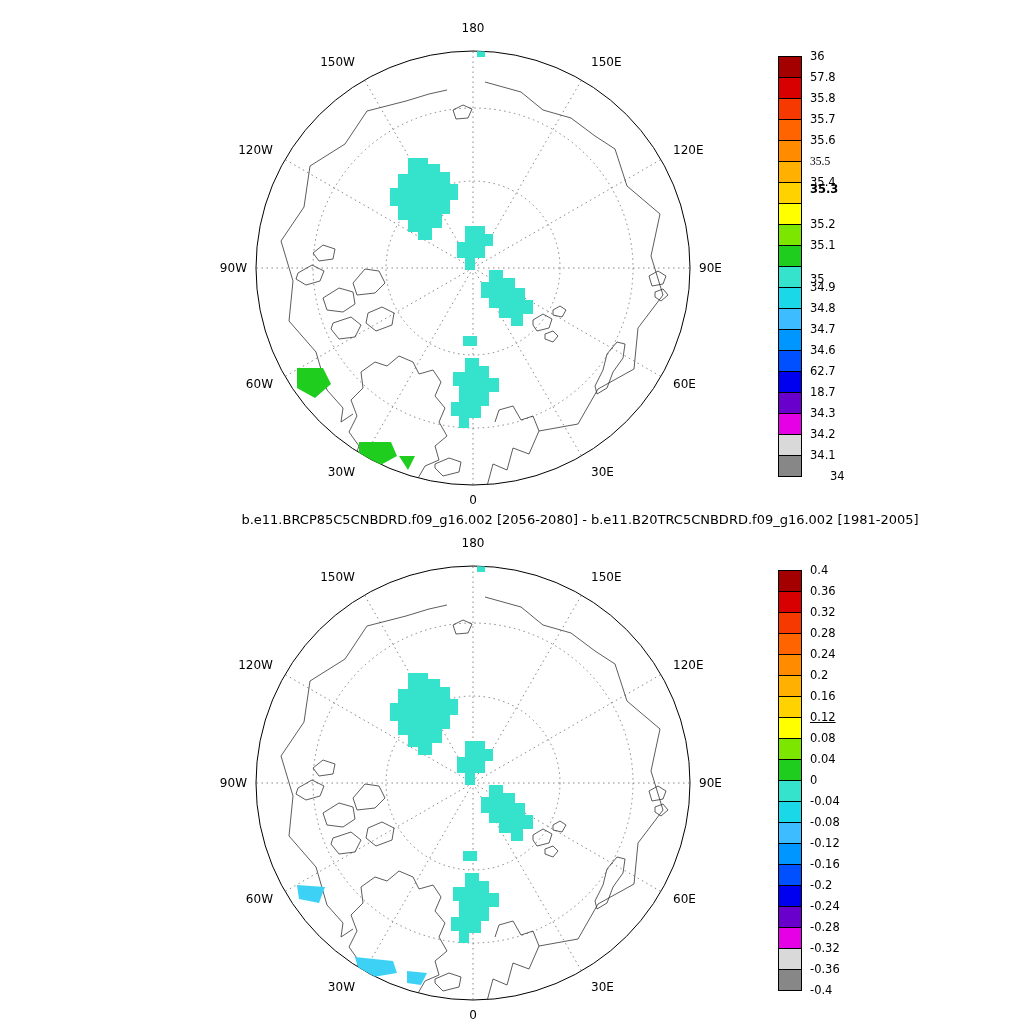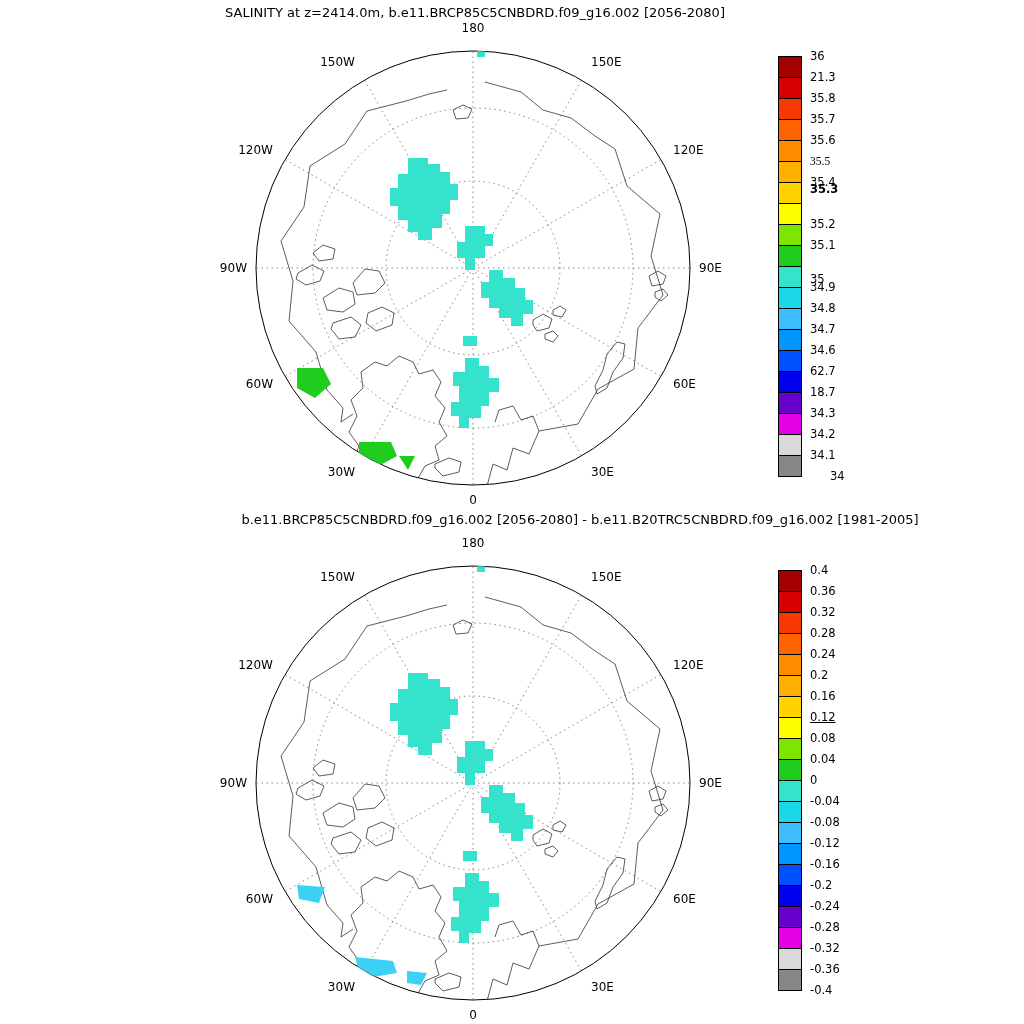"SALINITY at z=2414.0m," div.title { html: <div>SALINITY at z=2414.0m, b.e11.BRCP85C5CNBDRD.f09_g16.002 [2056-2080]</div> -> none }
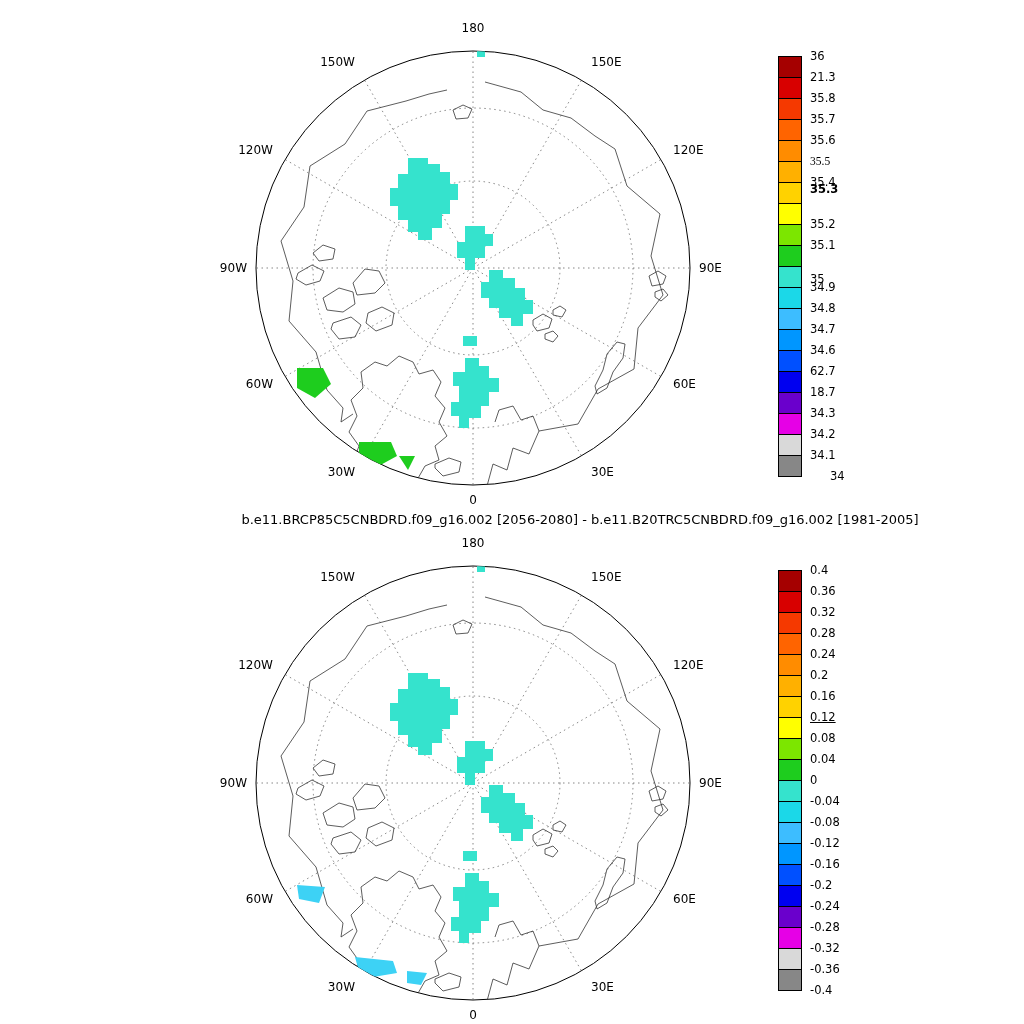"21.3" div.cb-label { text: 21.3 -> 57.8 }
